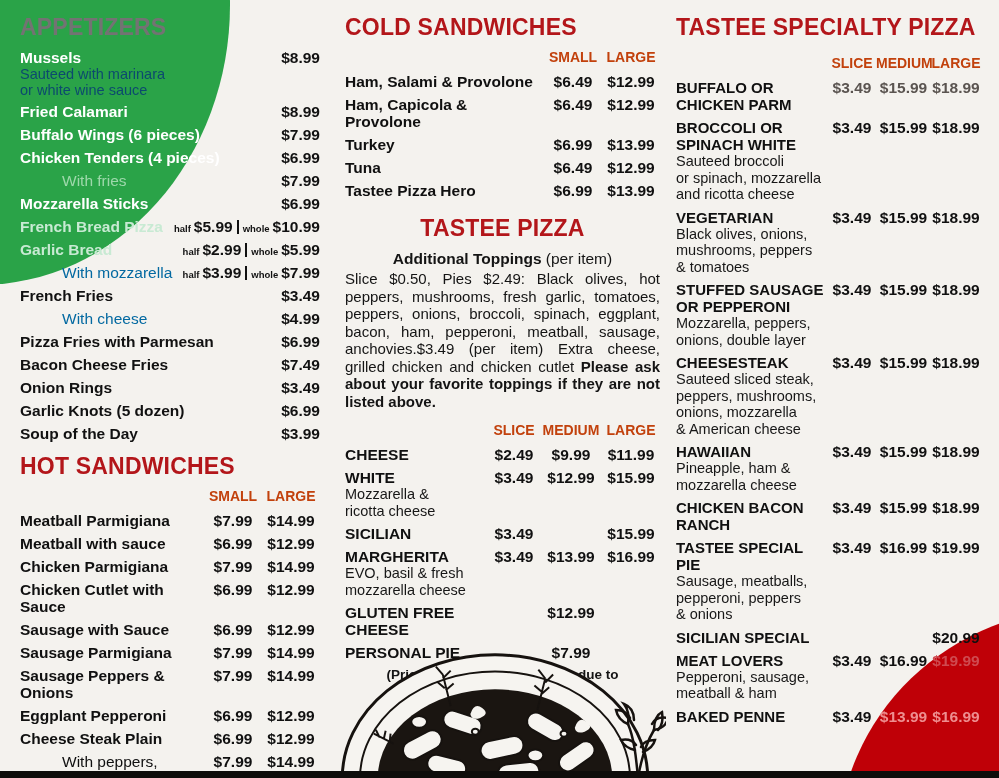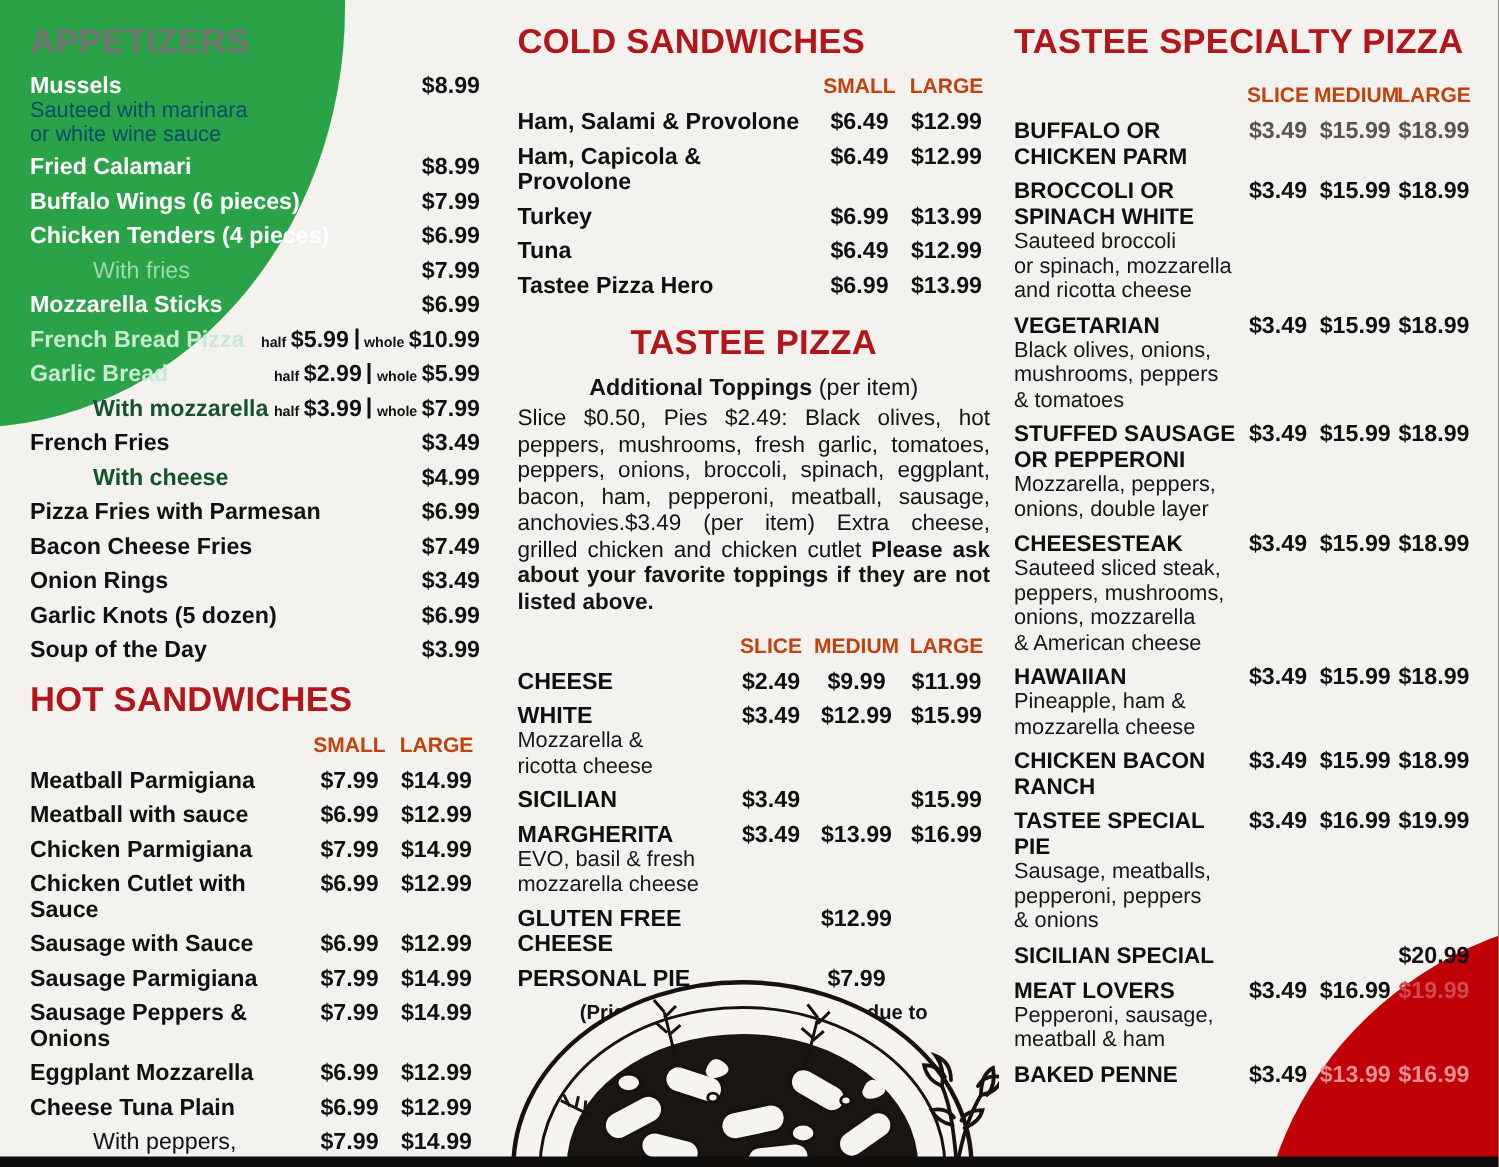"With mozzarella" .sub-gray { color: #14532d -> #0369a1; font-weight: bold -> normal }
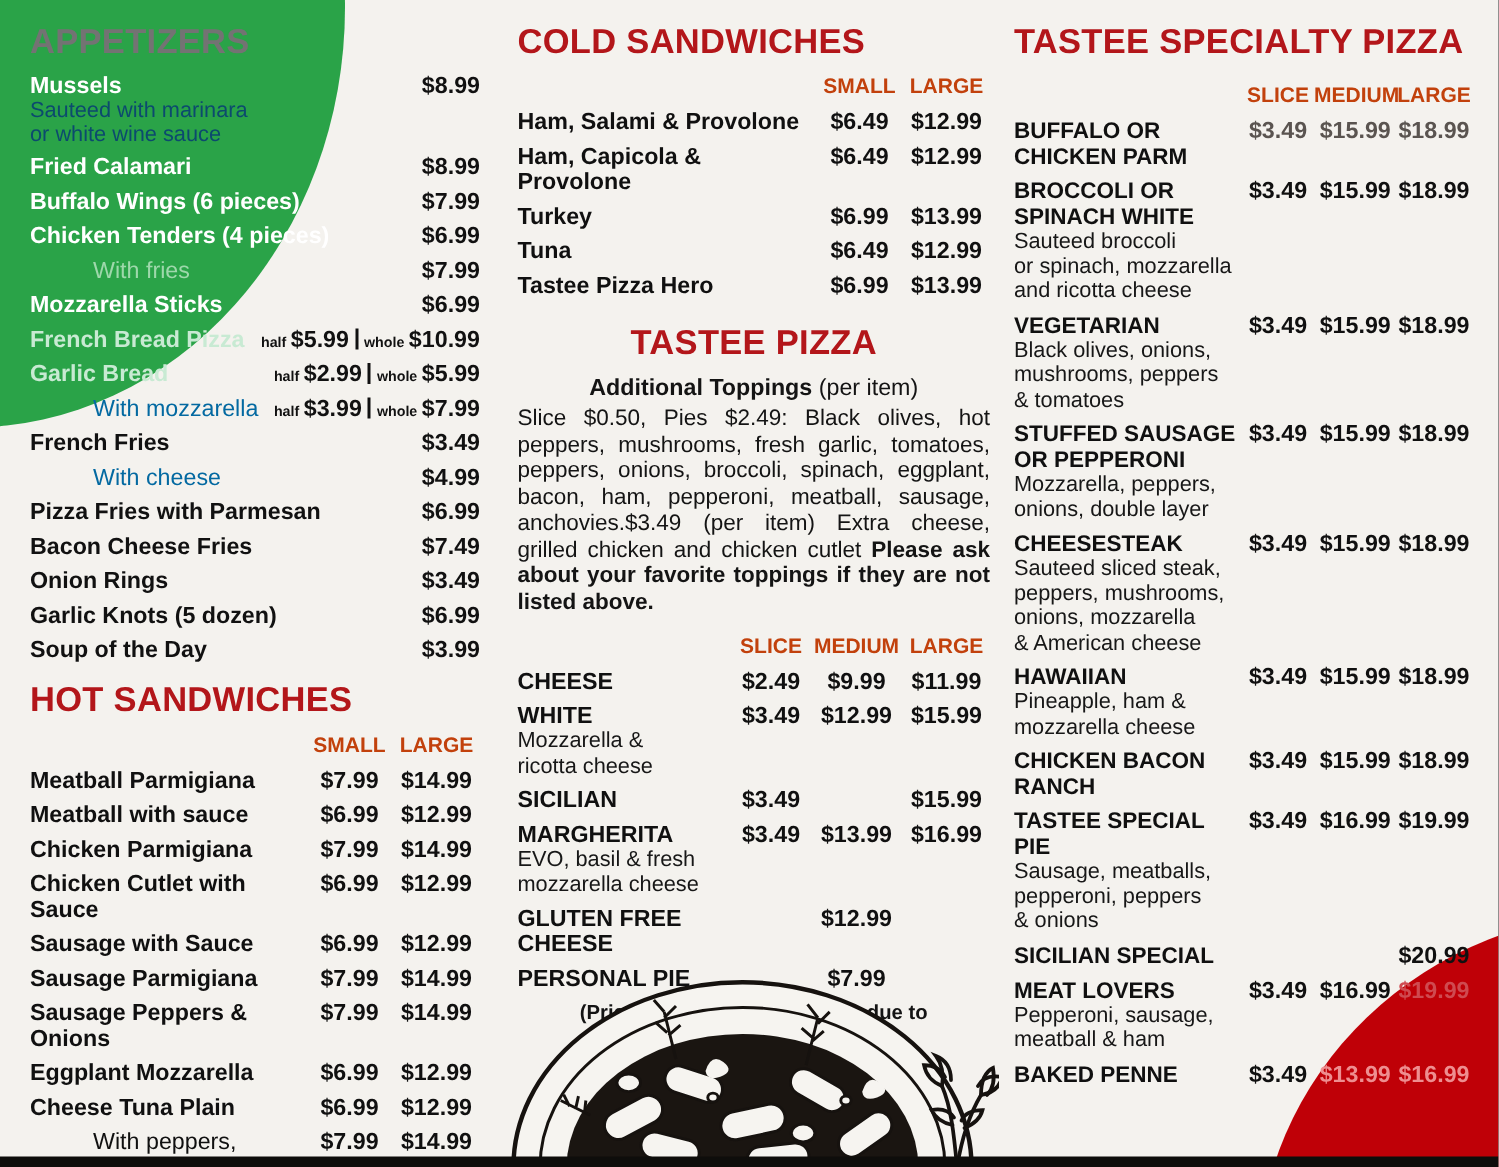"Eggplant Mozzarella" span.iname { text: Mozzarella -> Pepperoni }
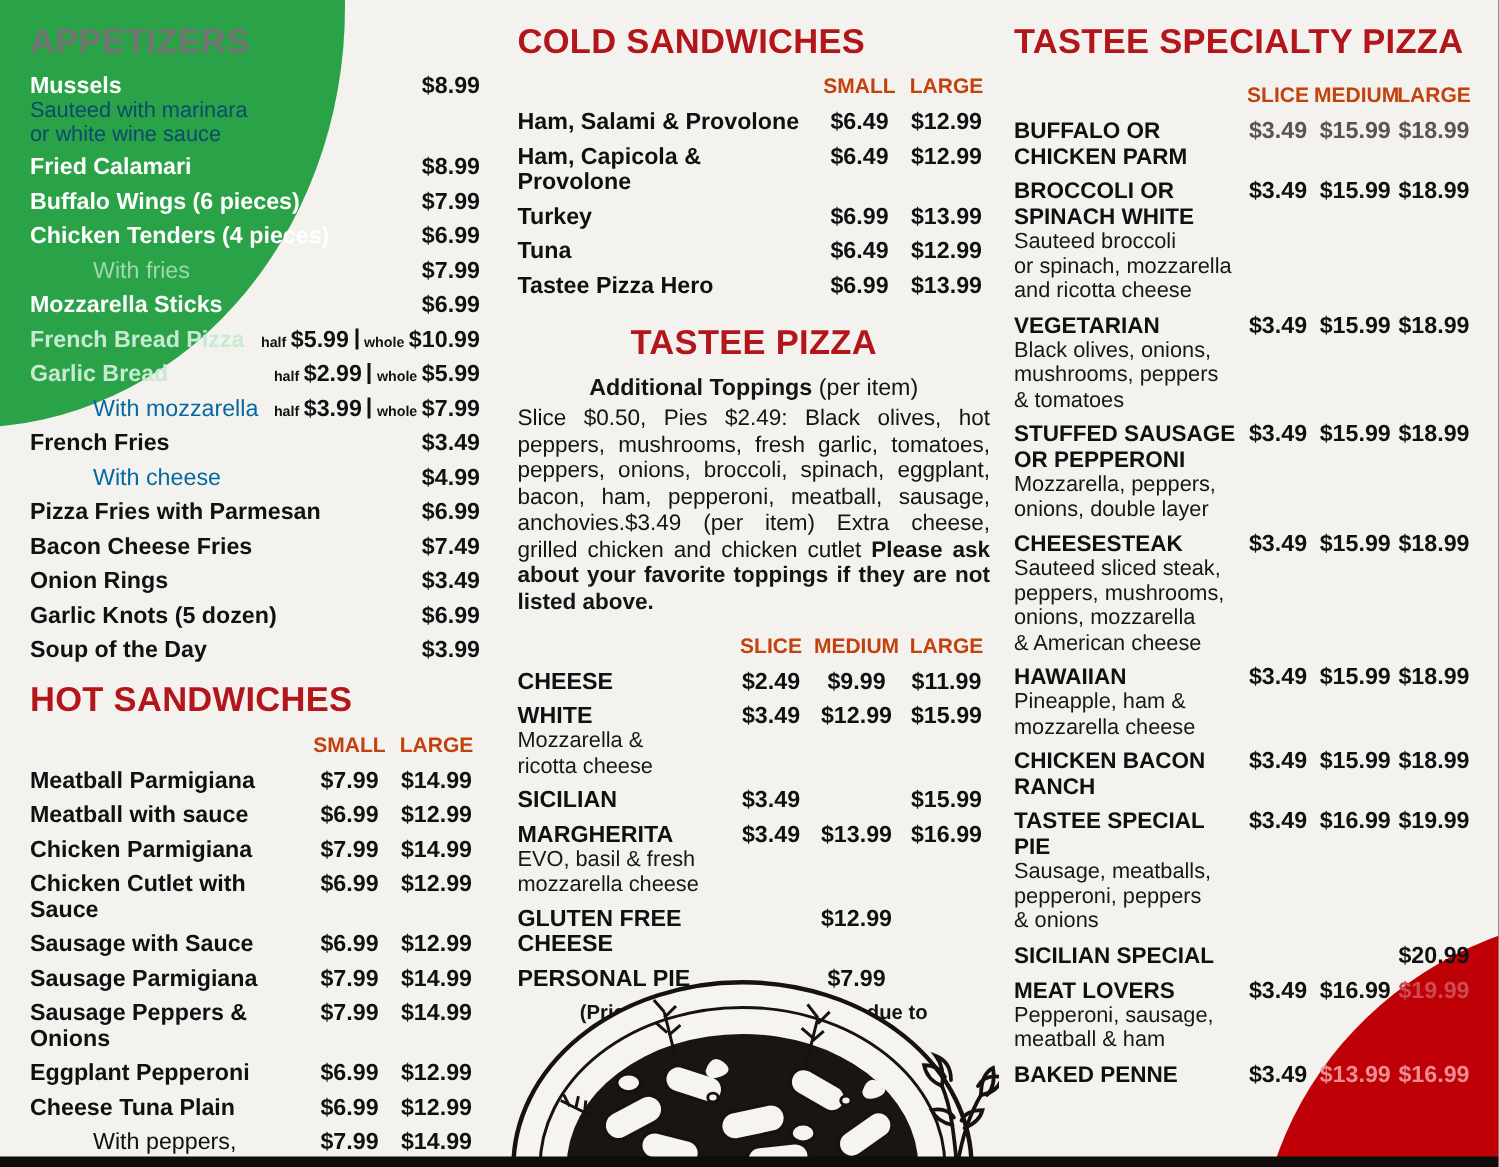"Cheese Tuna Plain" span.iname { text: Tuna -> Steak }
